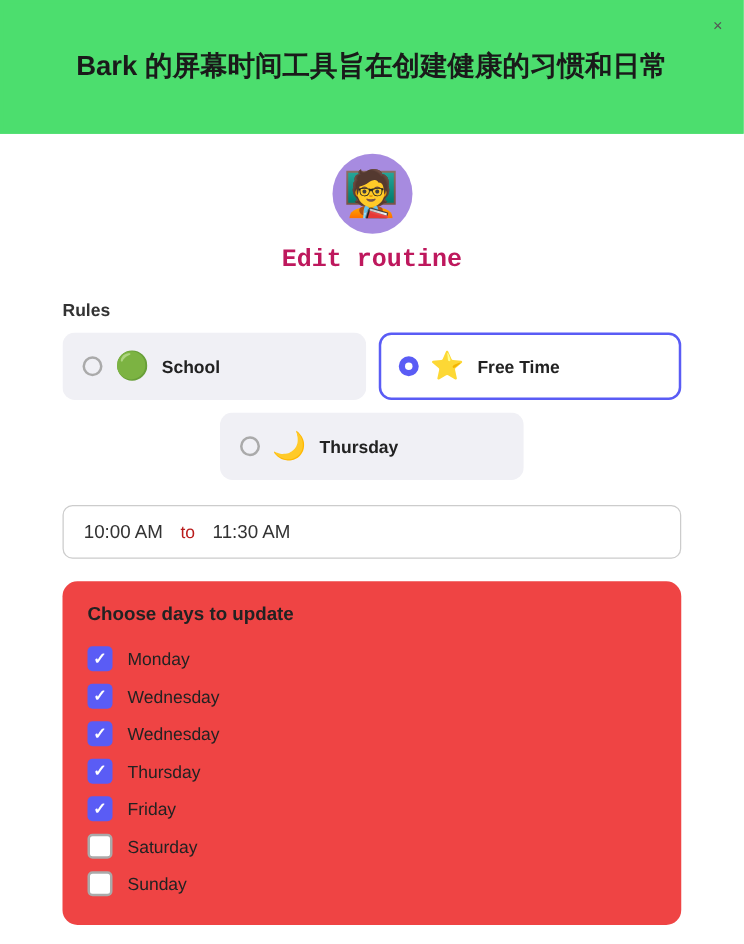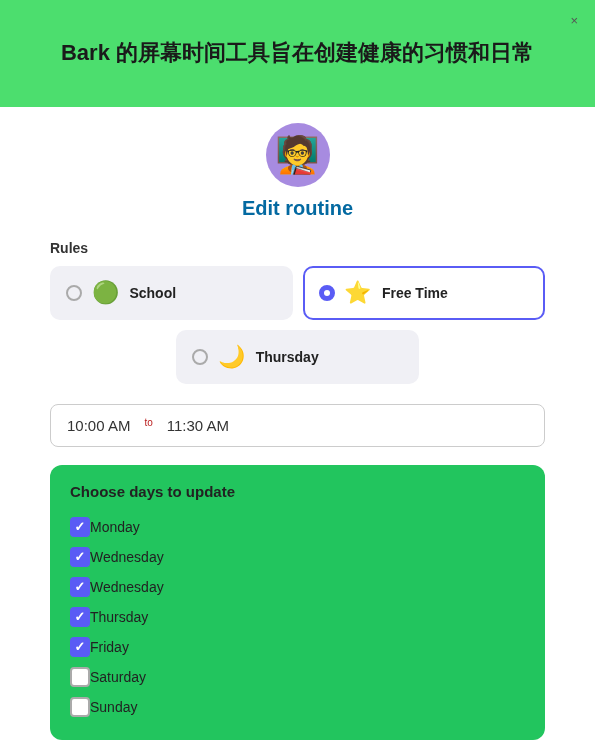"Edit routine" .page-title { color: #0369a1 -> #be185d; font-family: none -> Liberation Mono, monospace }
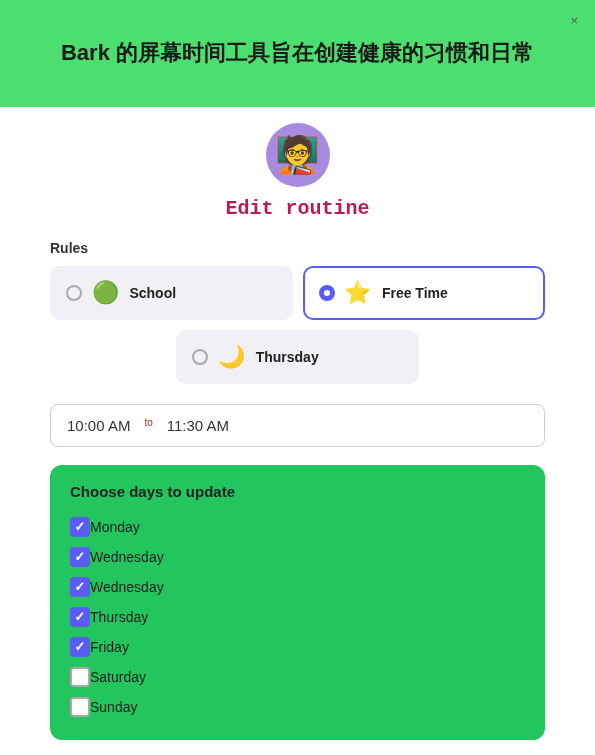"to" .time-separator { font-size: 10px -> 14px }
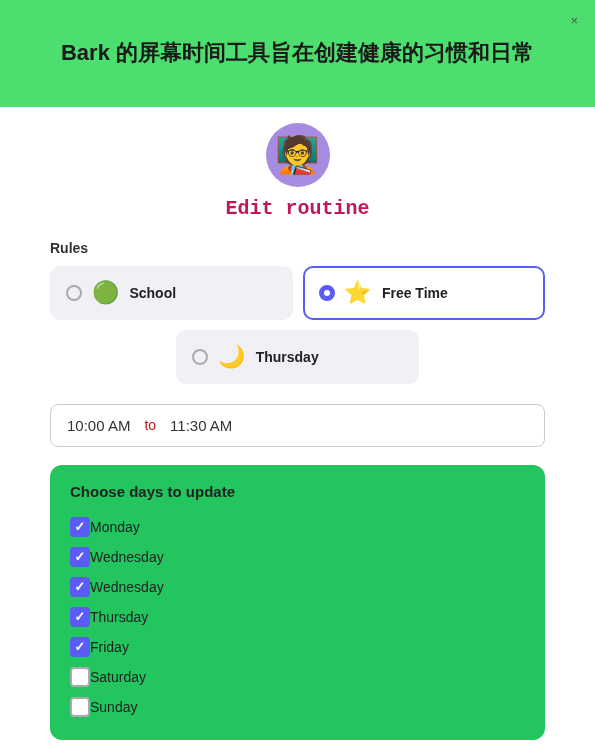"Choose days to update" .days-section { background: #22c55e -> #ef4444 }
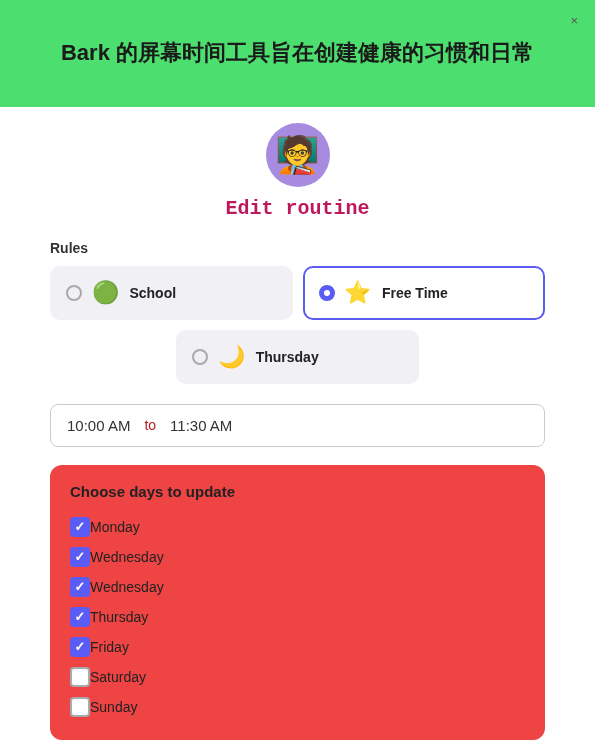"Monday" .day-row { gap: none -> 12px }
